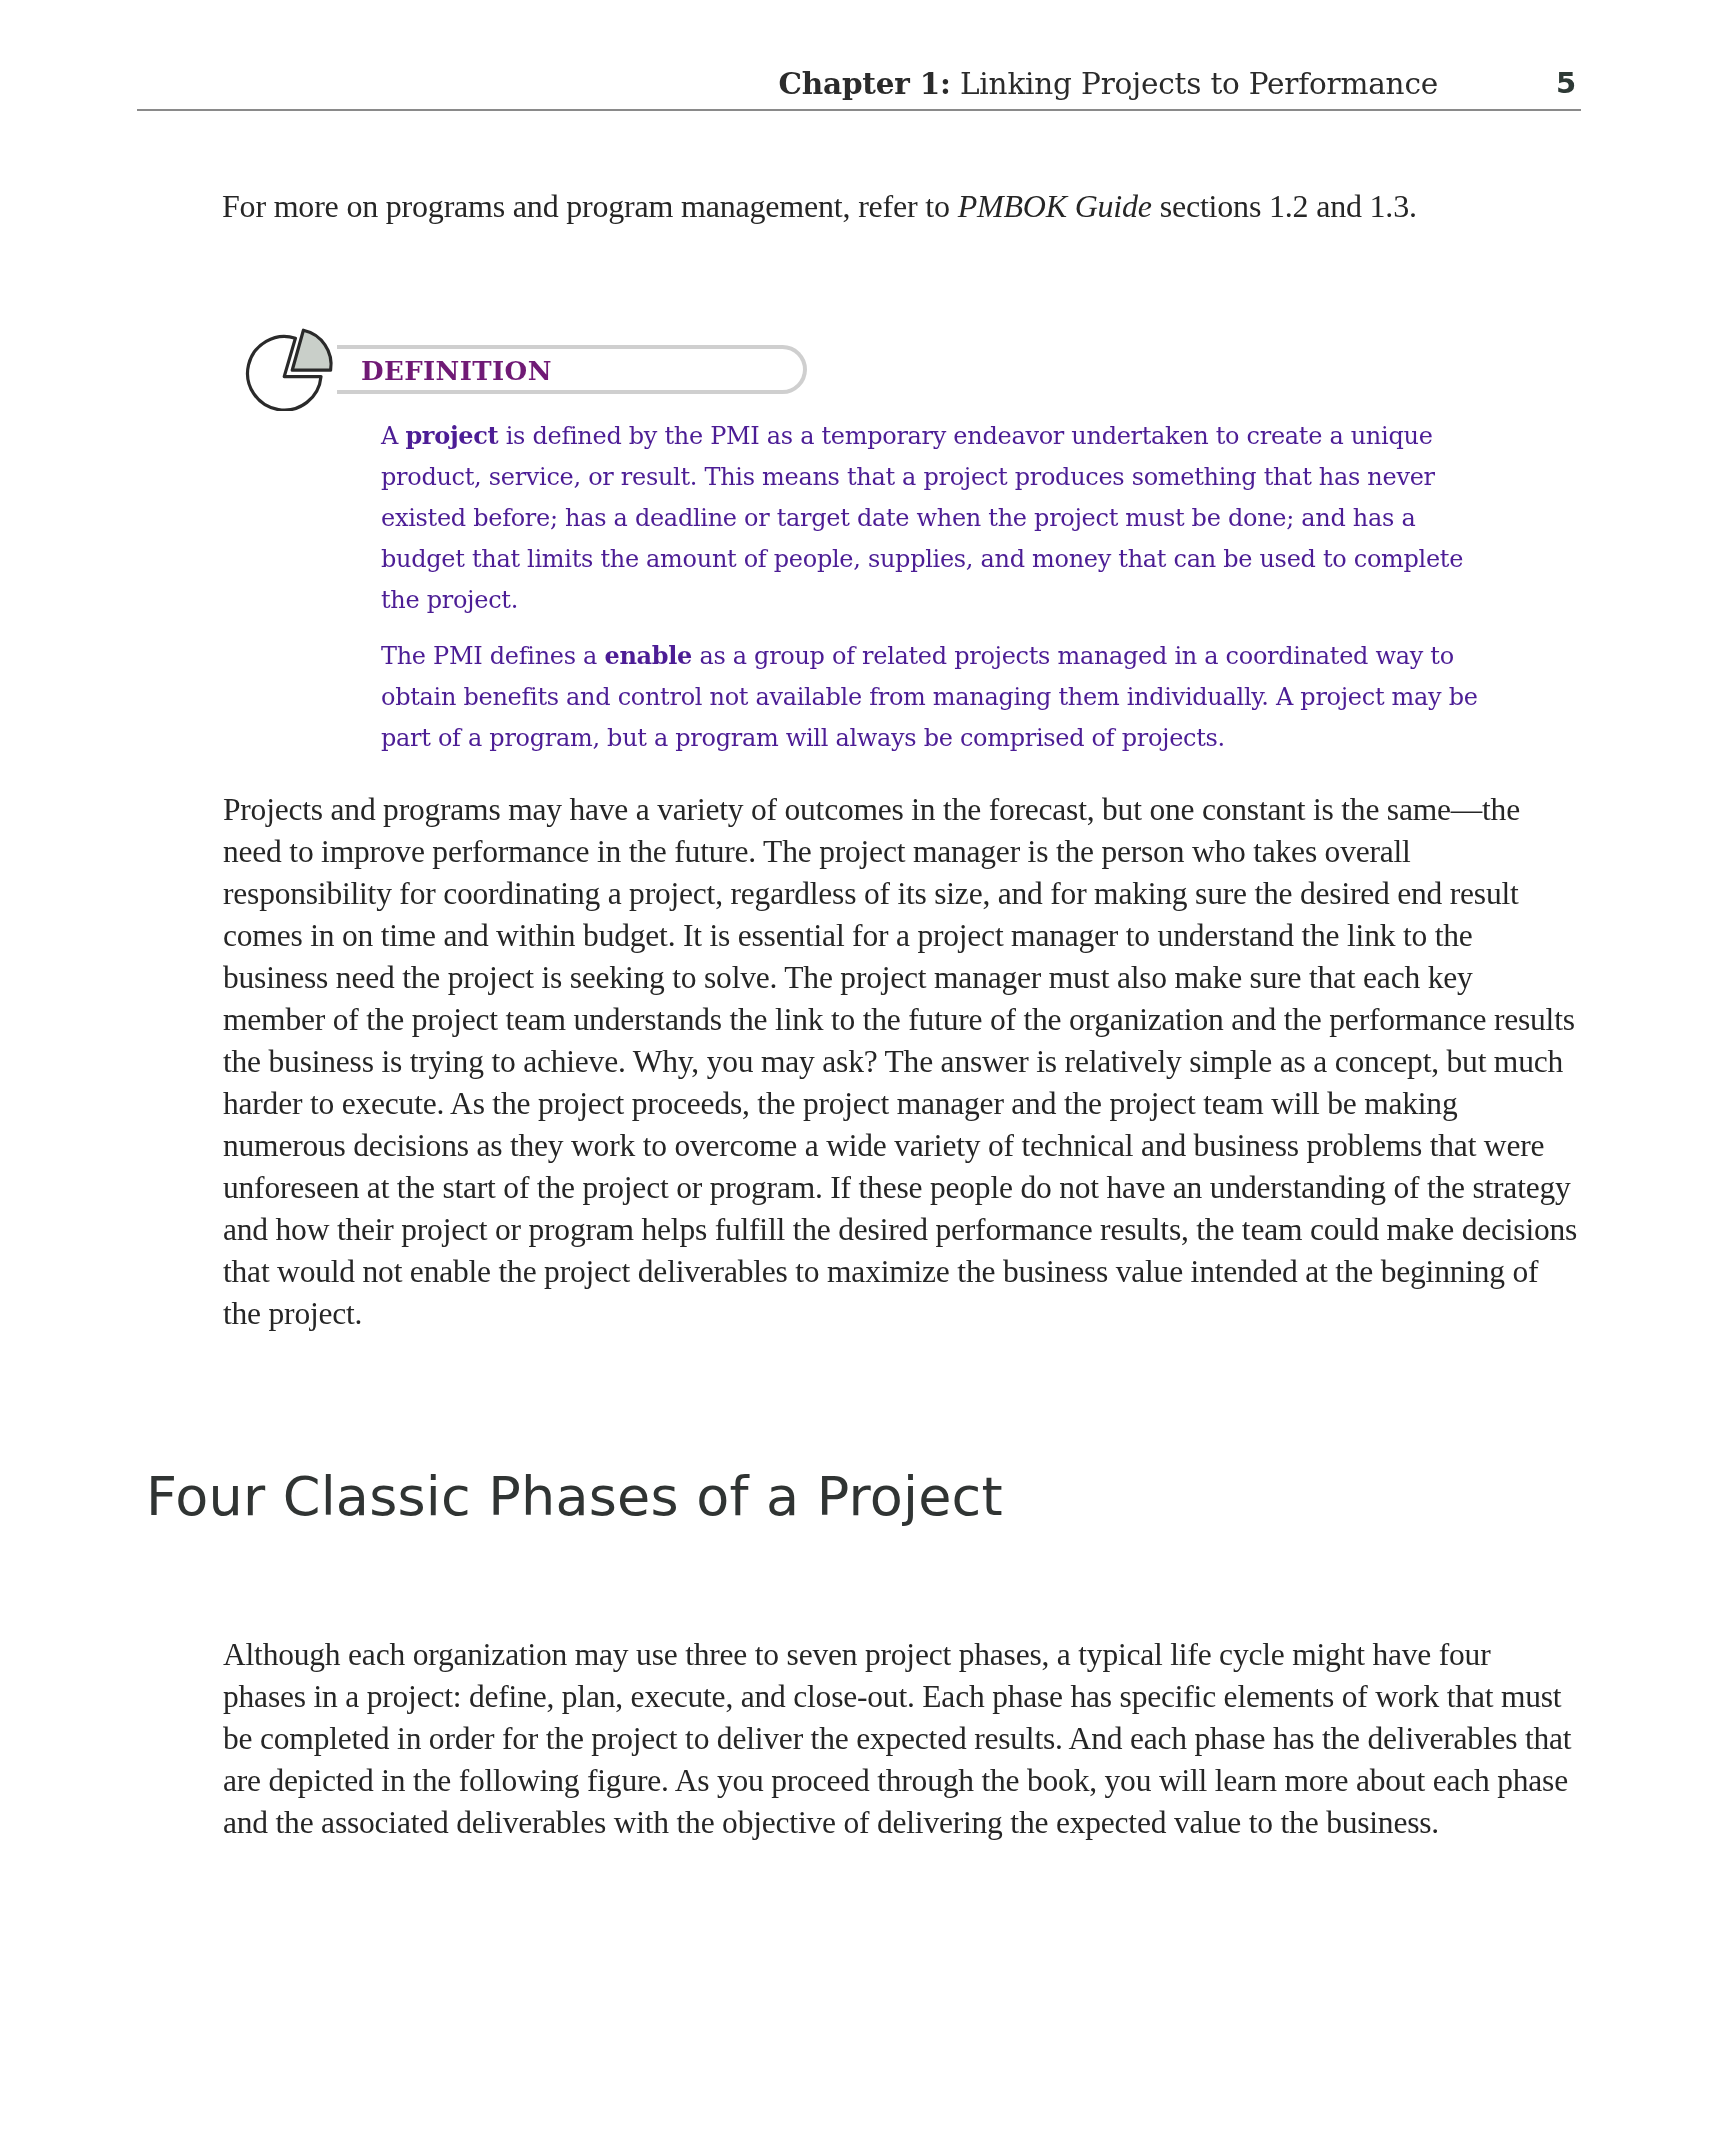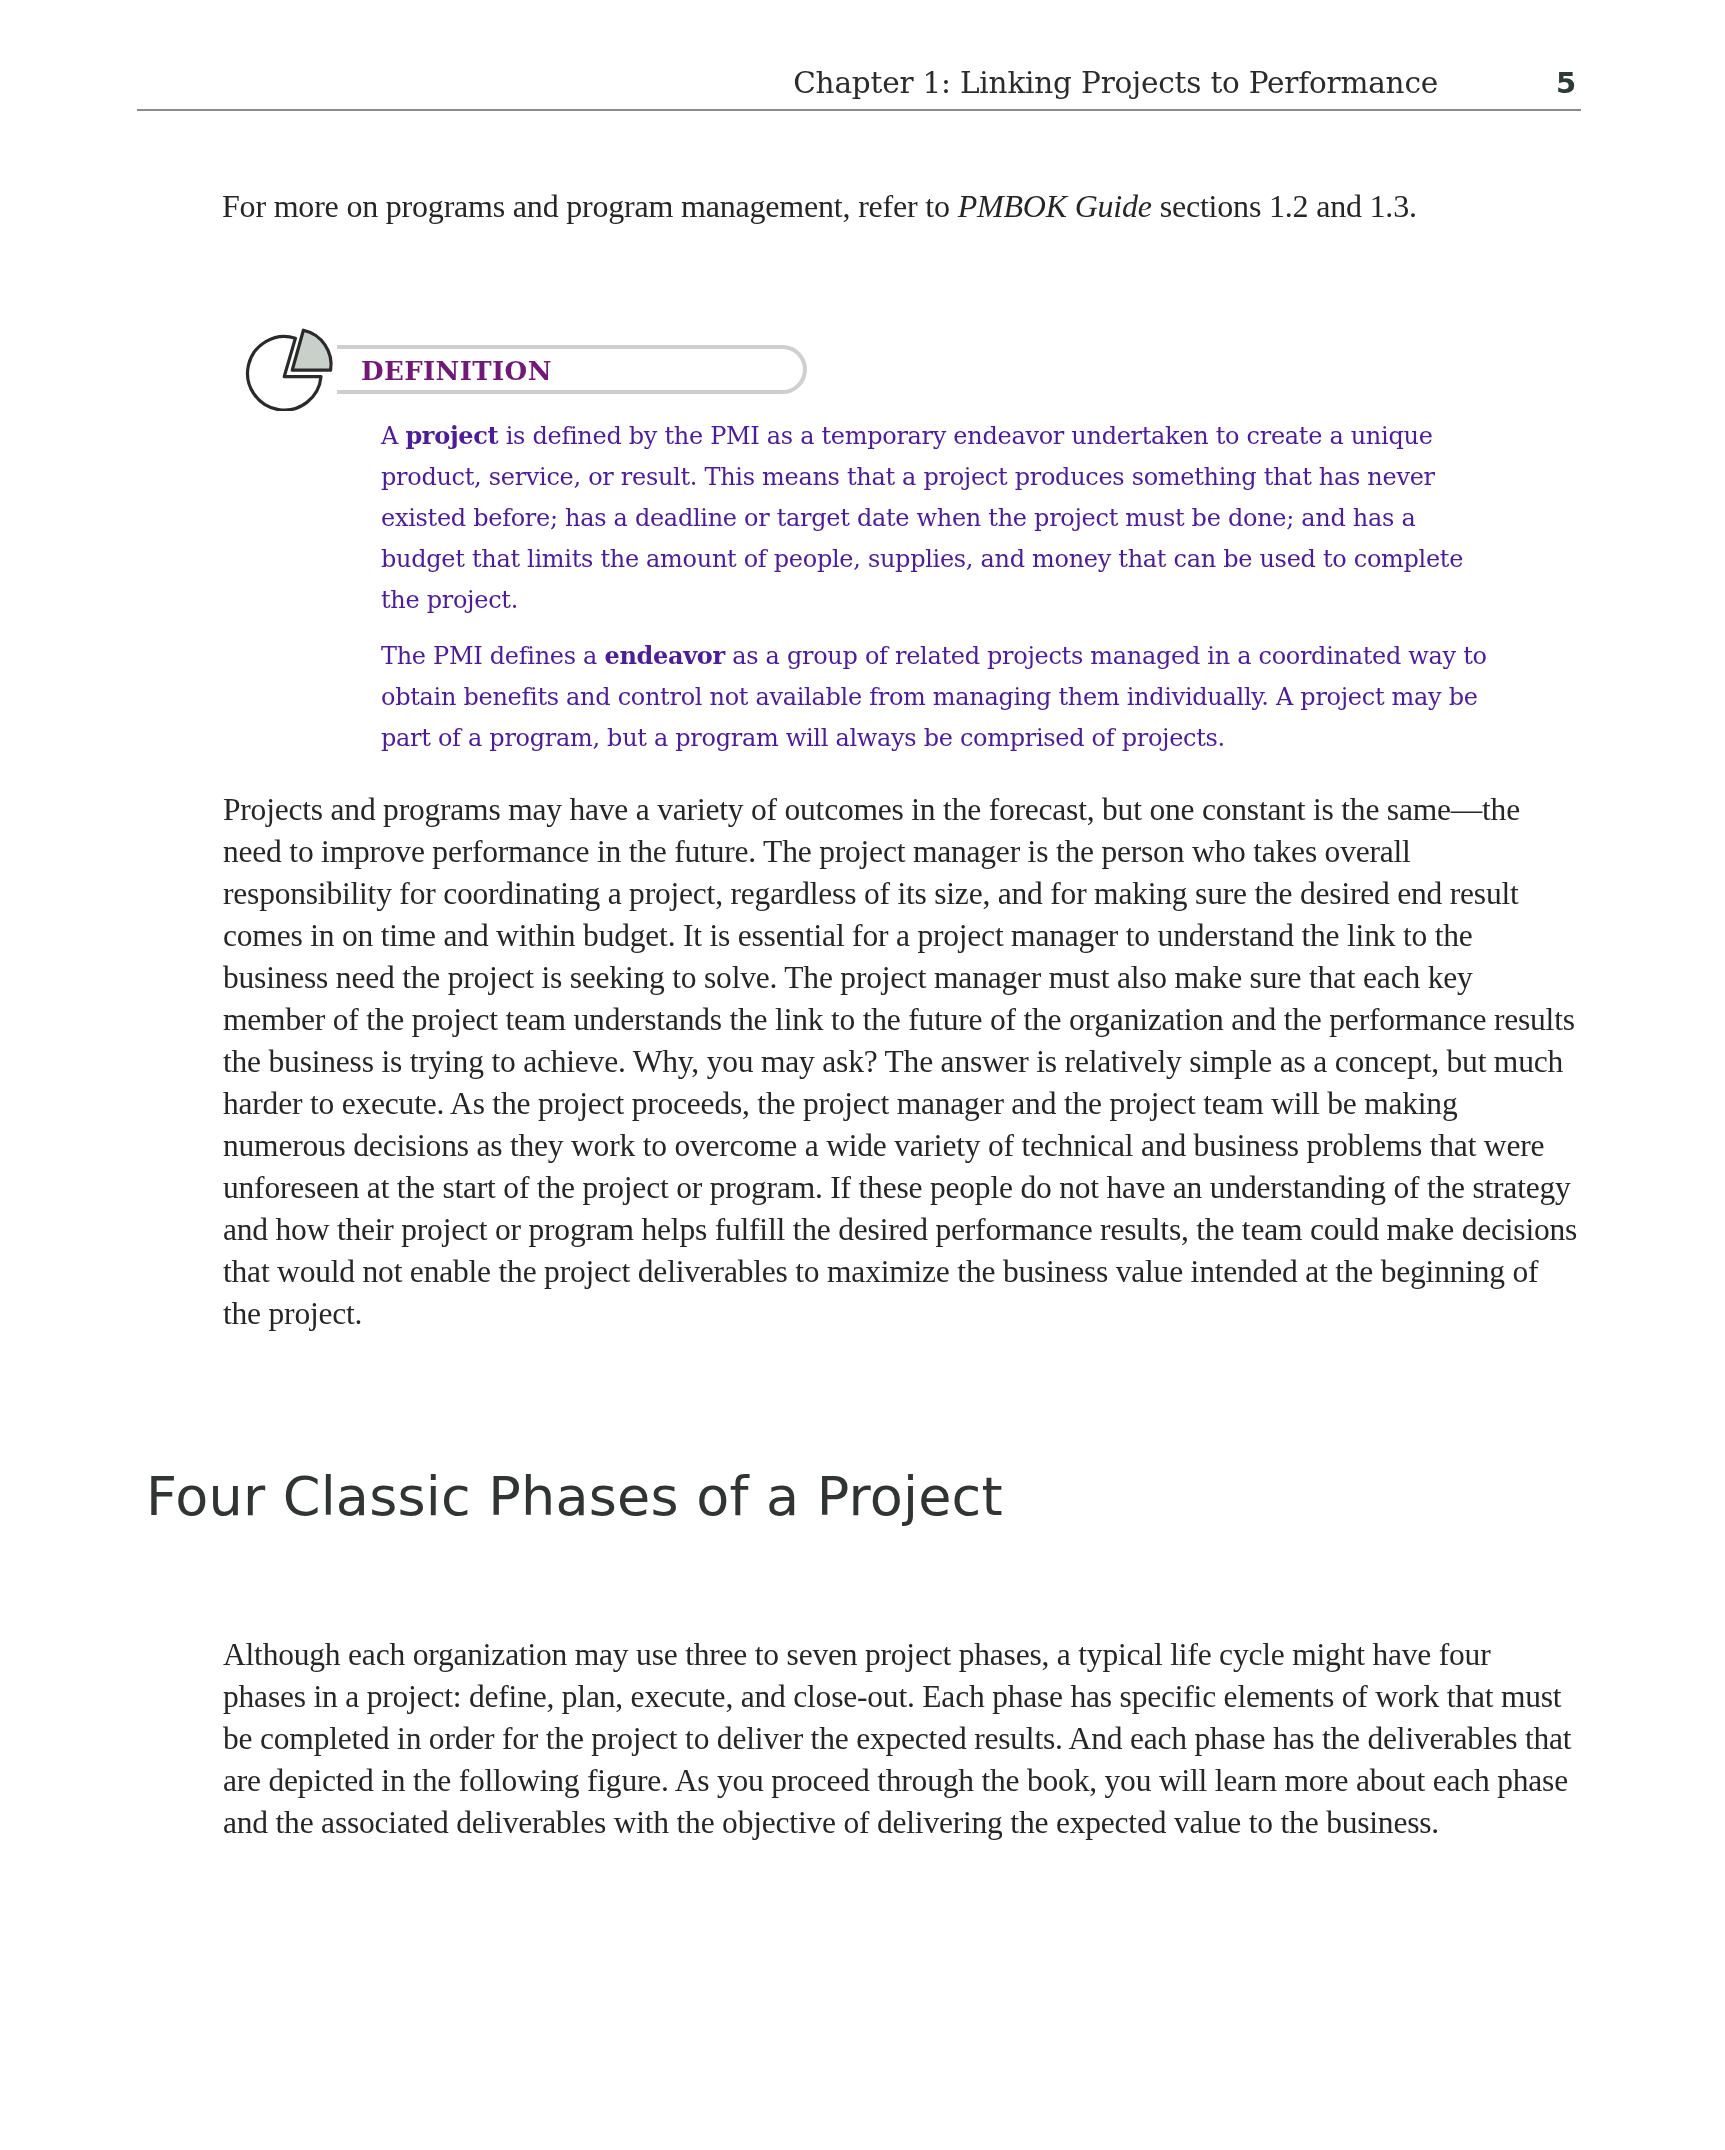"Chapter 1:" .header-title .chap { font-weight: normal -> bold }
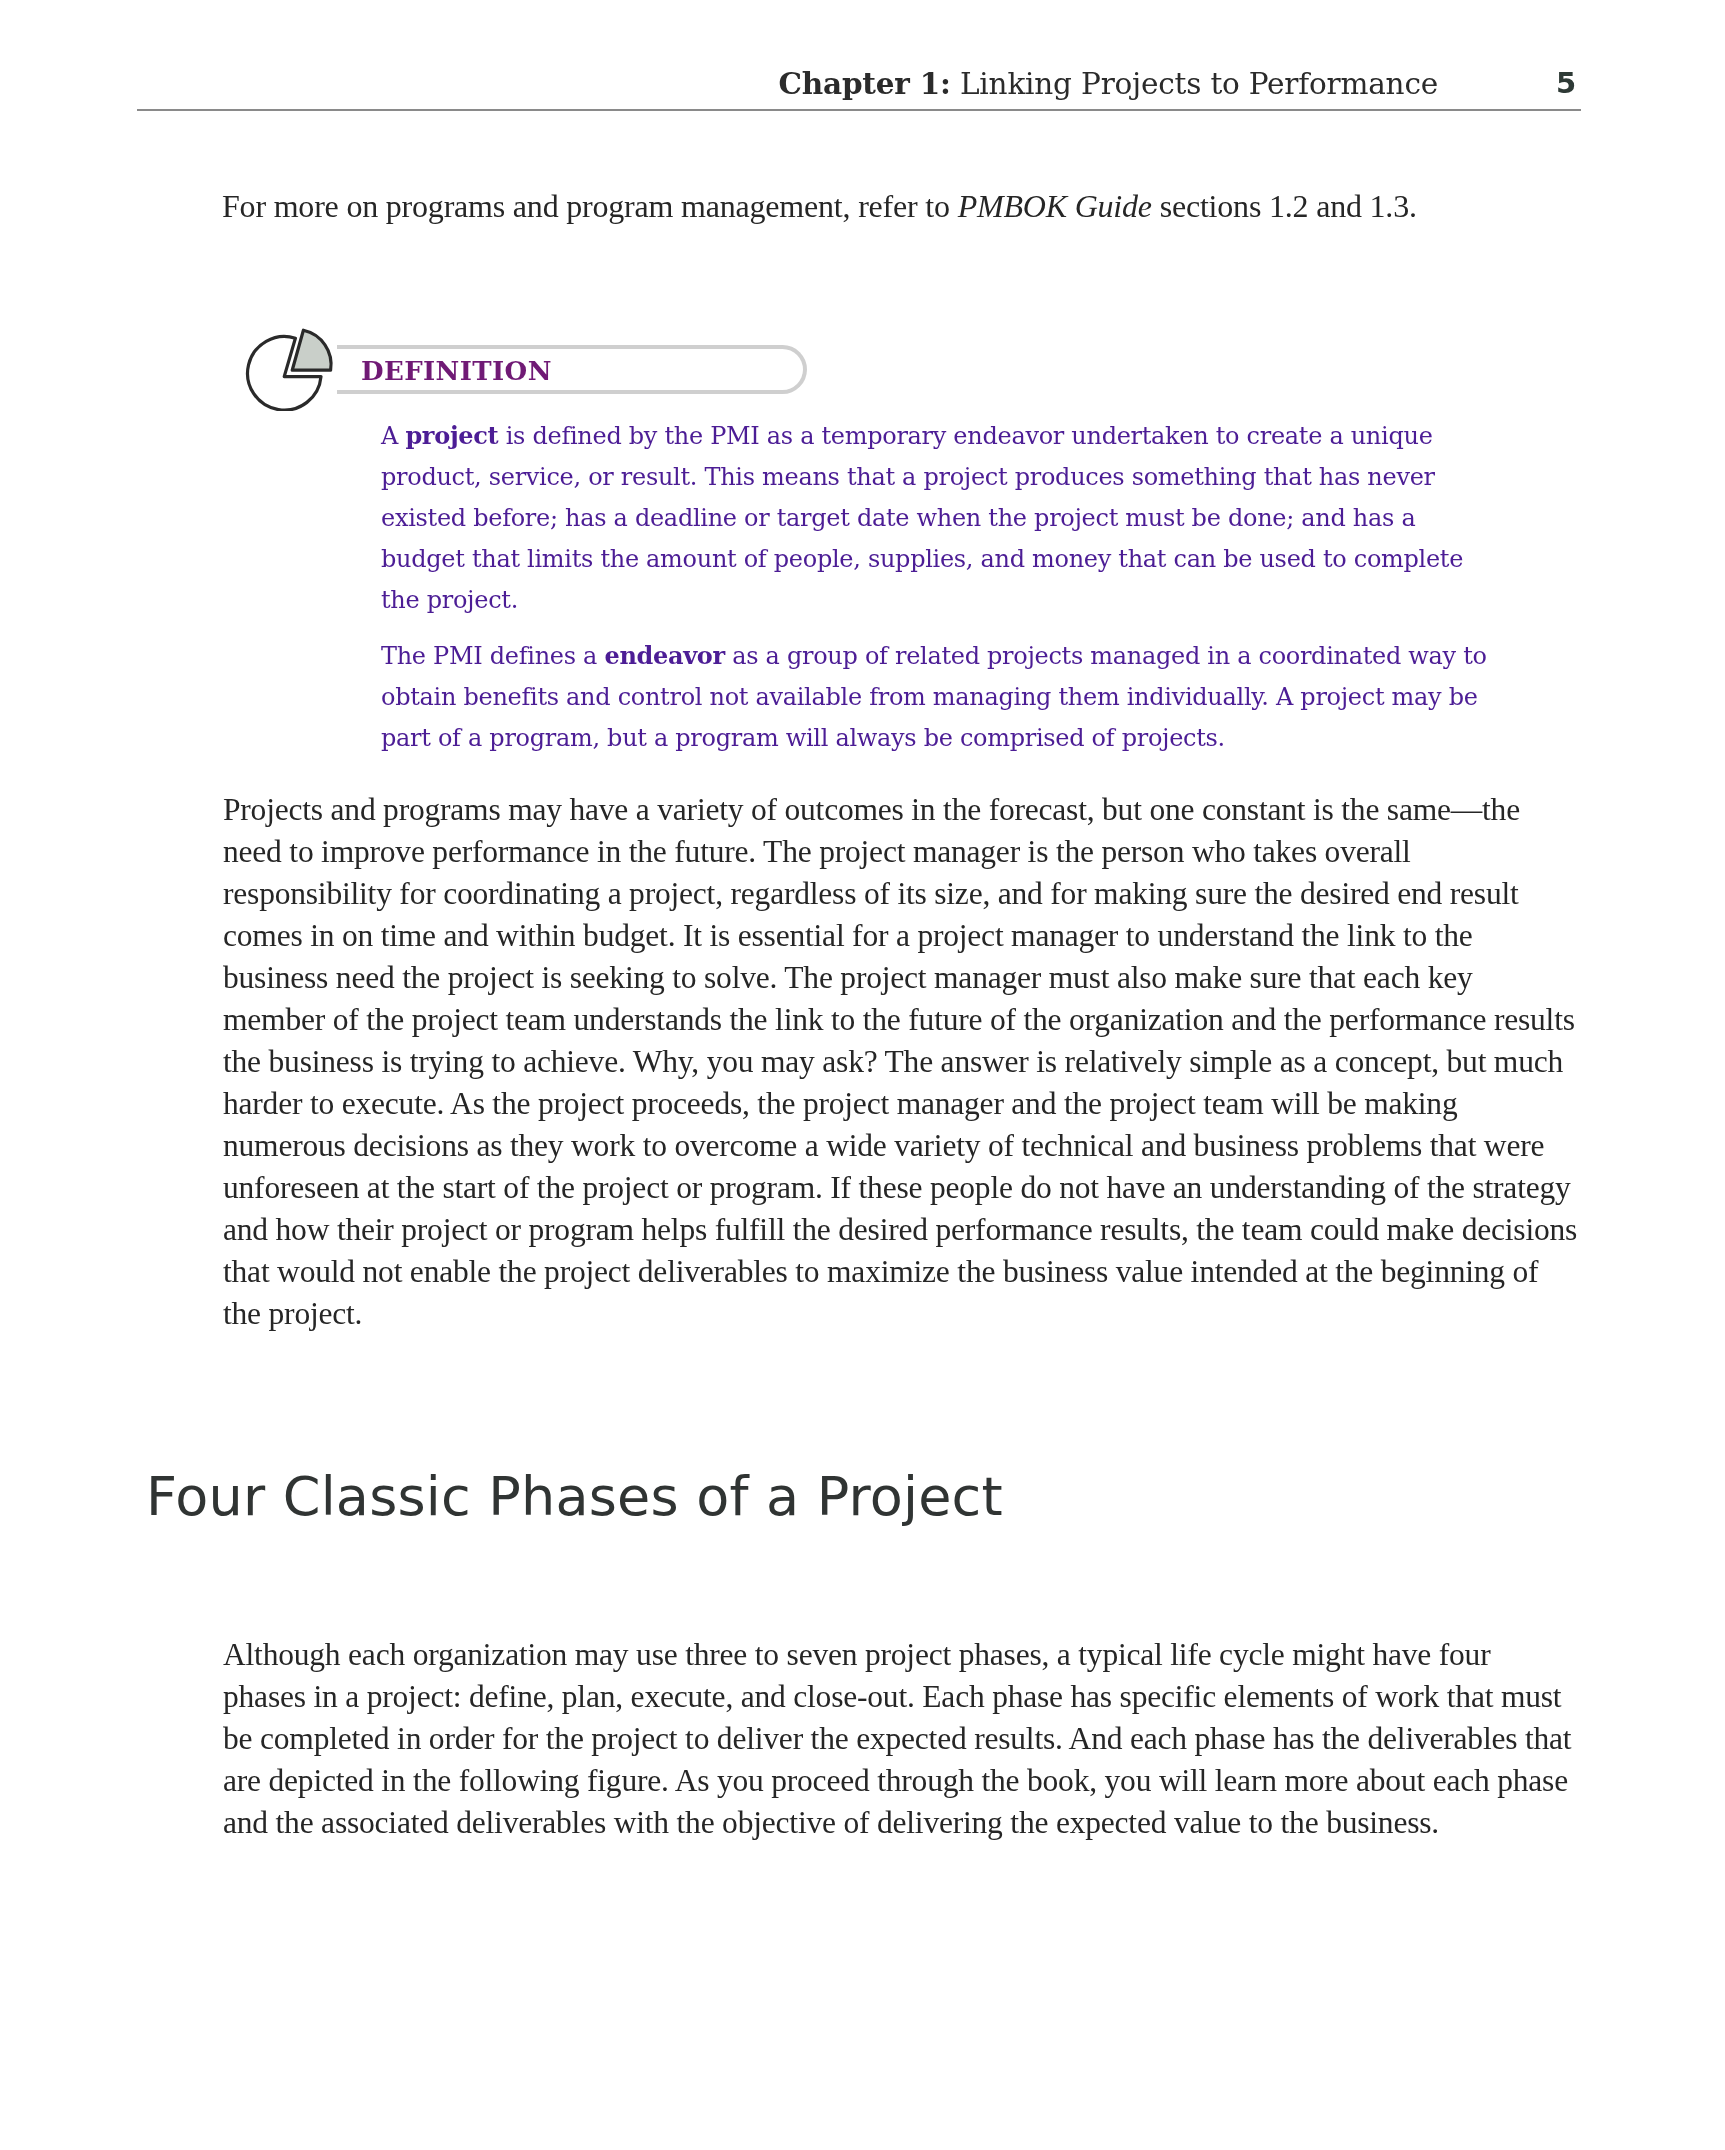"endeavor" b { text: endeavor -> enable }
